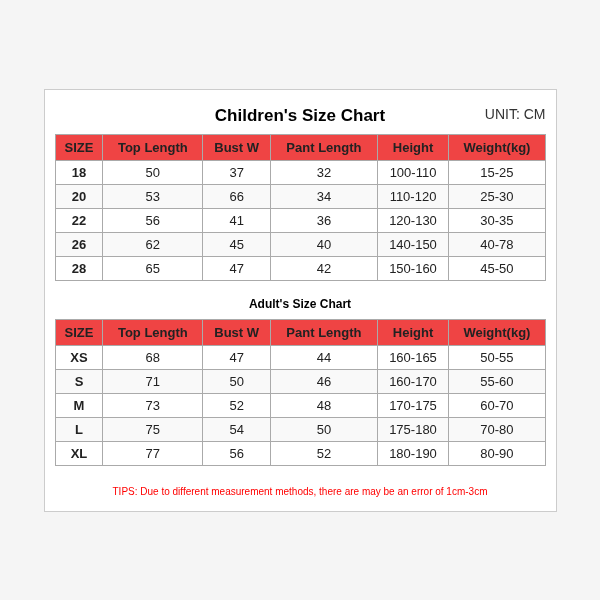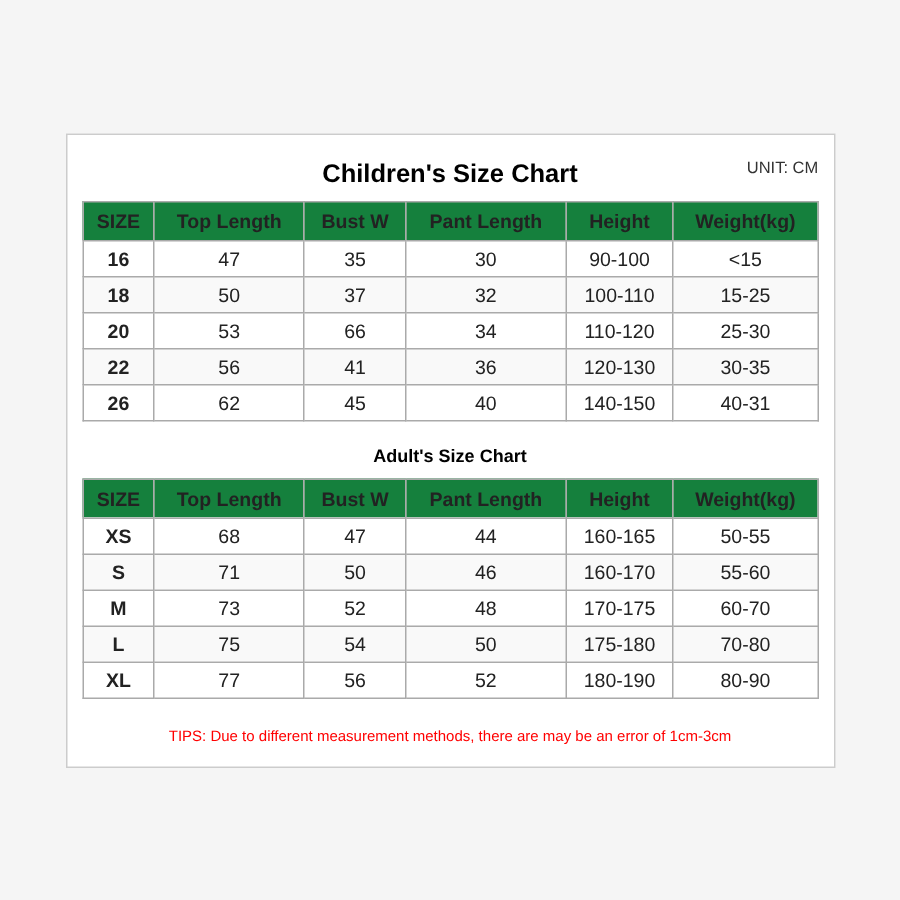"UNIT: CM" .unit-label { font-size: 11px -> 14px }
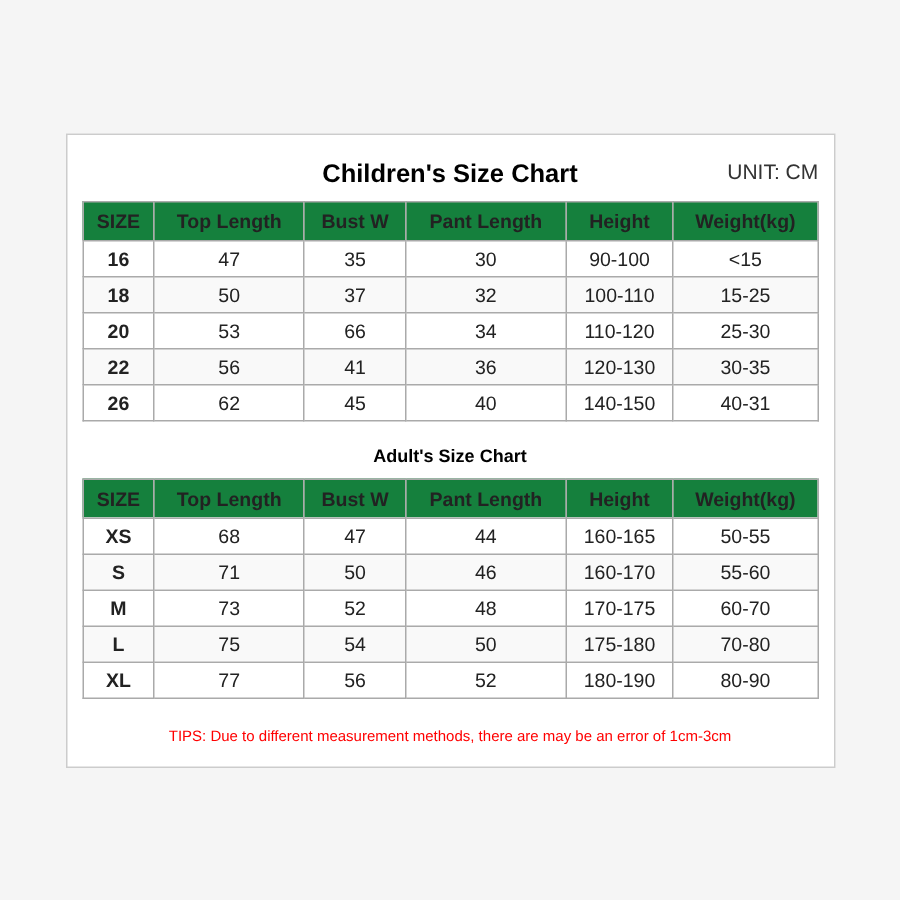"SIZE" th { background: #15803d -> #ef4444 }
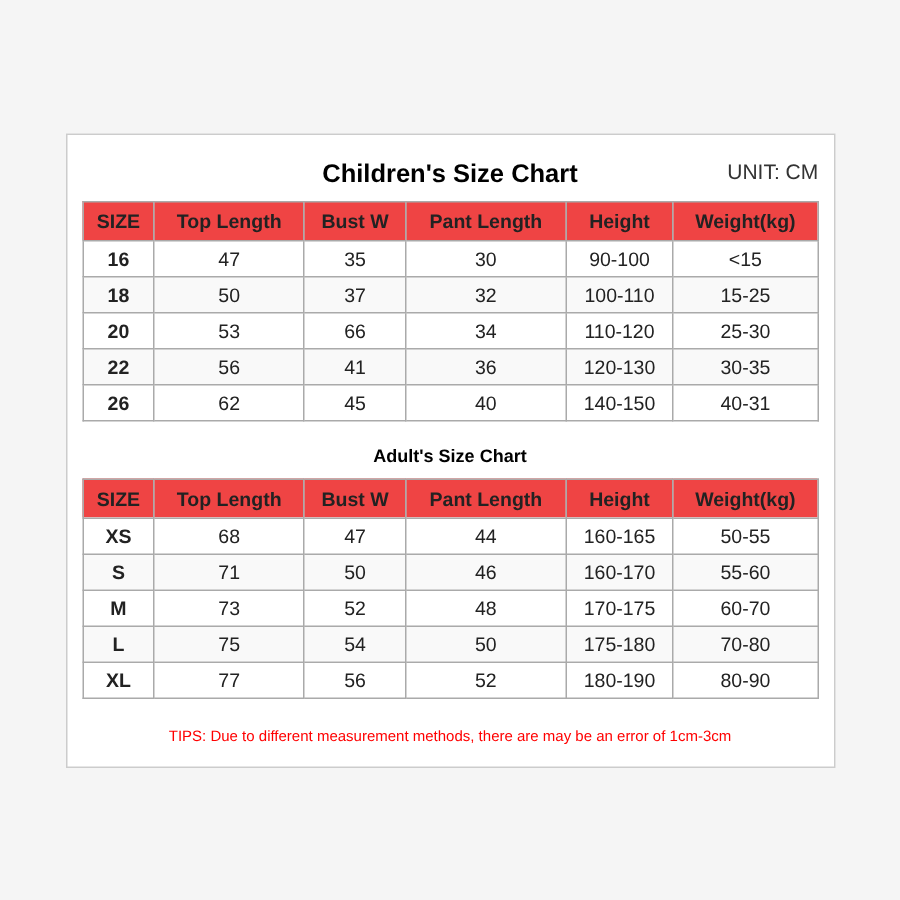"16" tr { html: <tr> <td>16</td> <td>47</td> <td>35</td> <td>30</td> <td>90-100</td> <td>&lt;15</td> </tr> -> none }
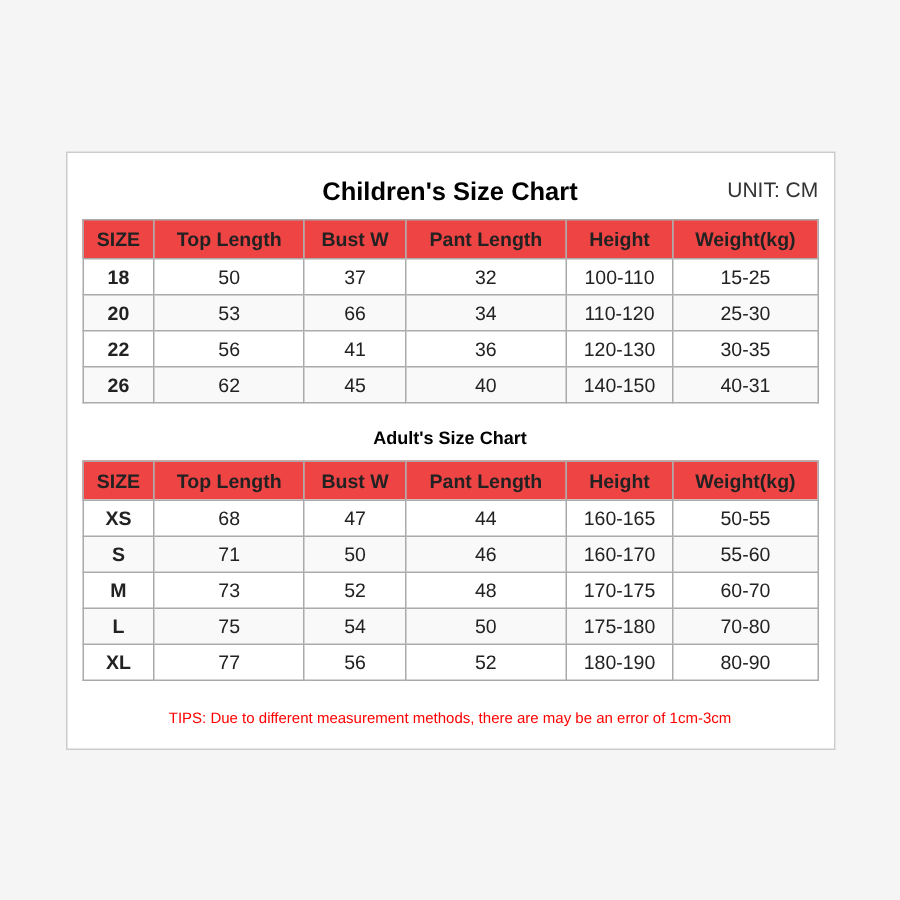"40-31" td { text: 40-31 -> 40-78 }
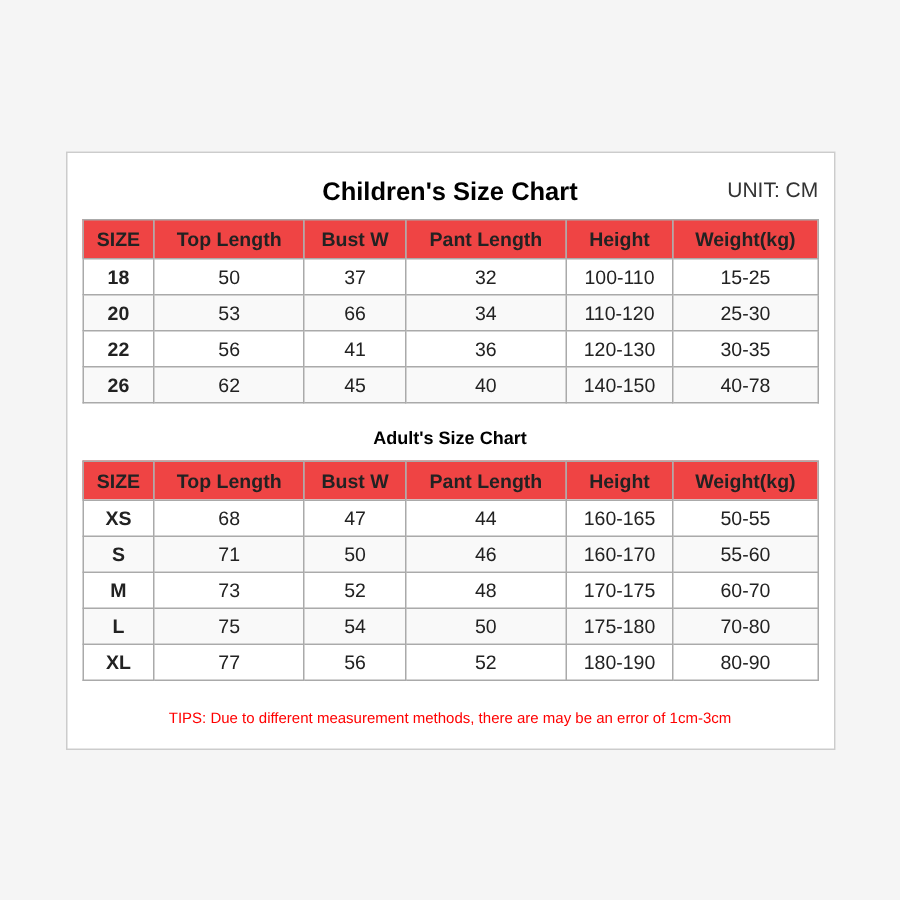"28" tr { html: none -> <tr> <td>28</td> <td>65</td> <td>47</td> <td>42</td> <td>150-160</td> <td>45-50</td> </tr> }
